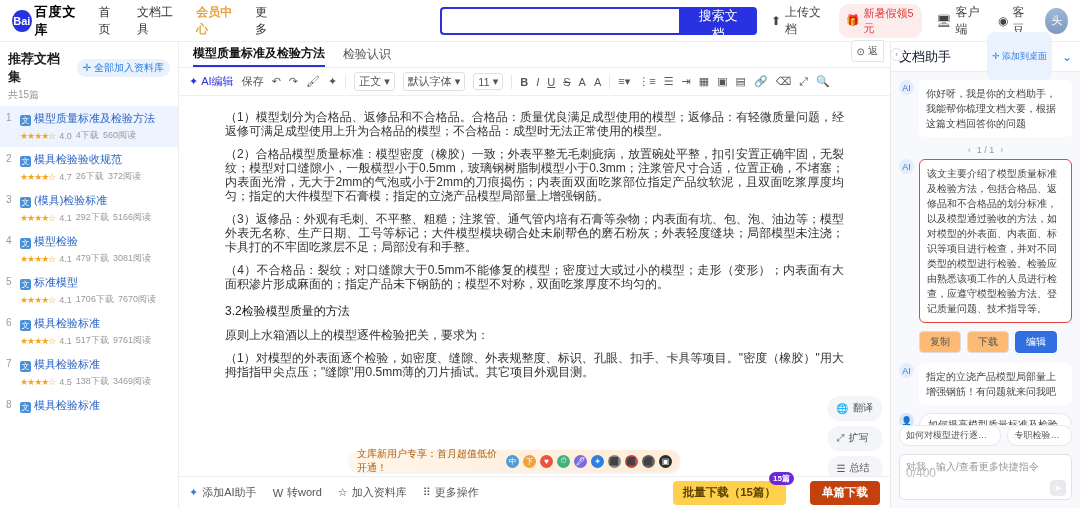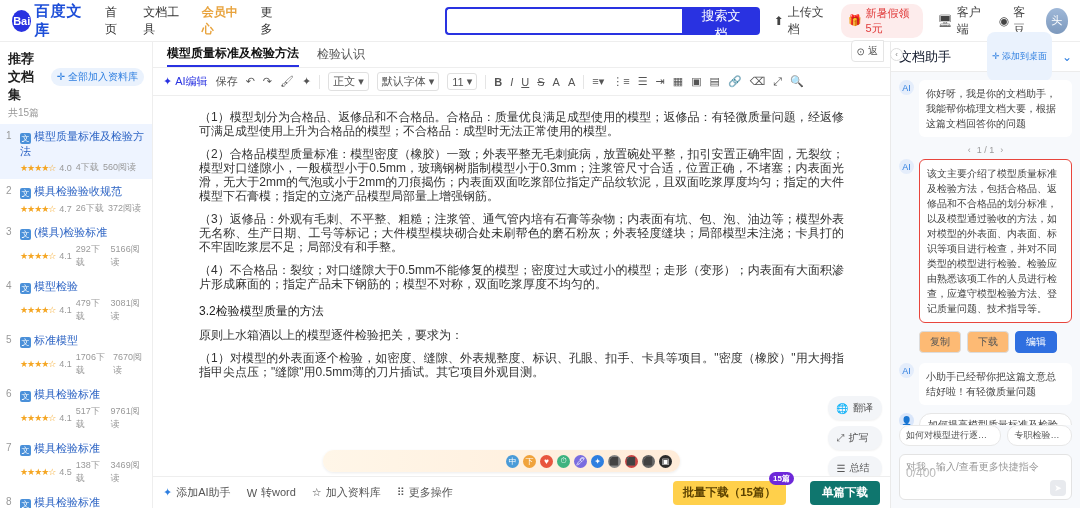"百度文库" .logo-text { color: #1d4ed8 -> #000000; font-size: 15px -> 13px }
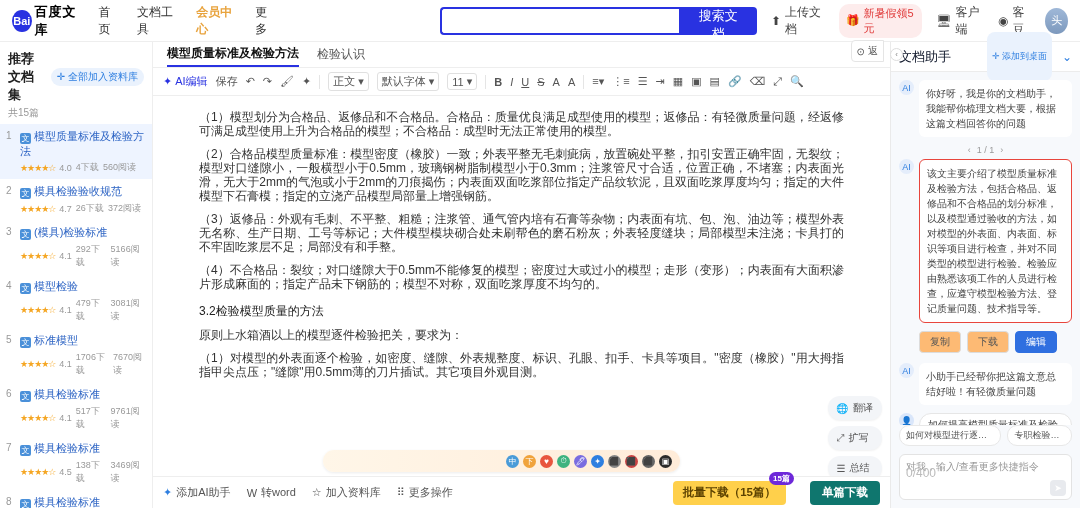"推荐文档集" .sidebar { width: 153px -> 179px }
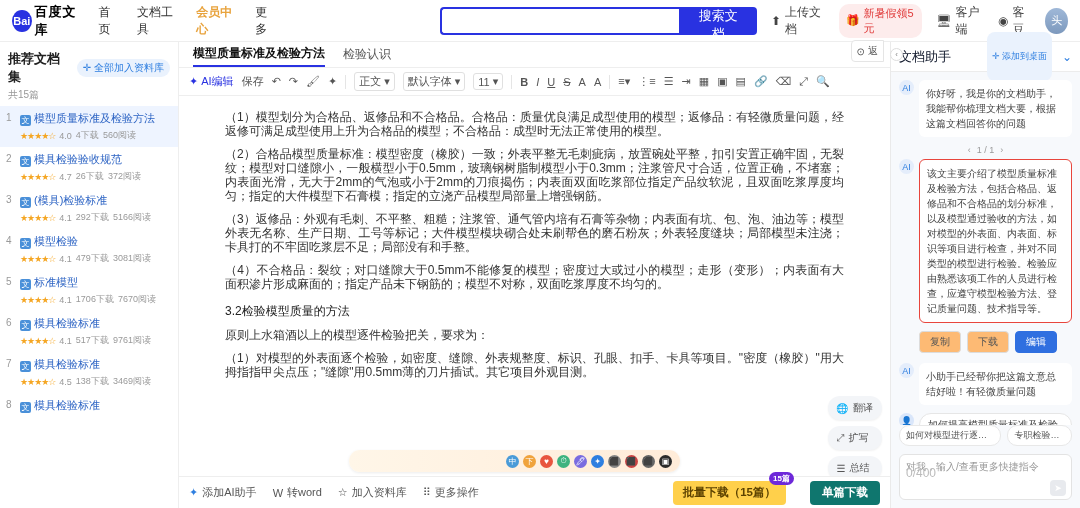"小助手已经帮你把这篇文意总结好啦！有轻微质量问题" div.bubble { text: 小助手已经帮你把这篇文意总结好啦！有轻微质量问题 -> 指定的立浇产品模型局部量上增强钢筋！有问题就来问我吧 }
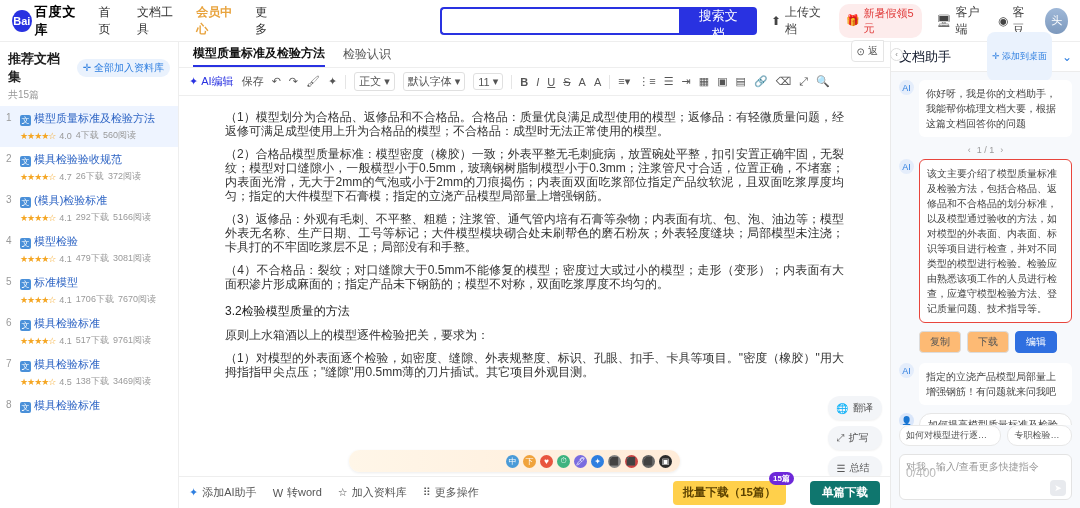"文库新用户专享：首月超值低价开通！" span { html: none -> <span>文库新用户专享：首月超值低价开通！</span> }
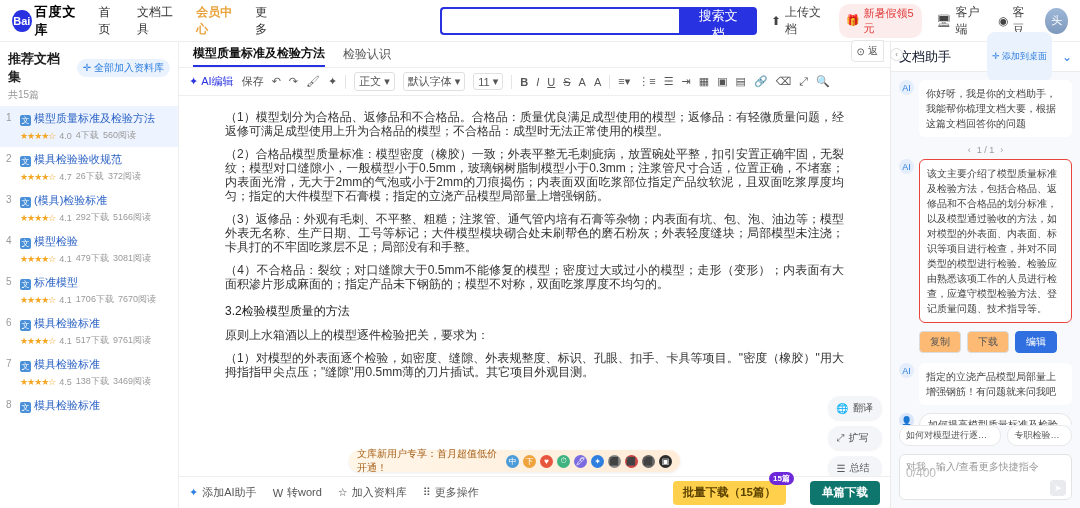"单篇下载" .btn-single { background: #0f766e -> #c2410c }
